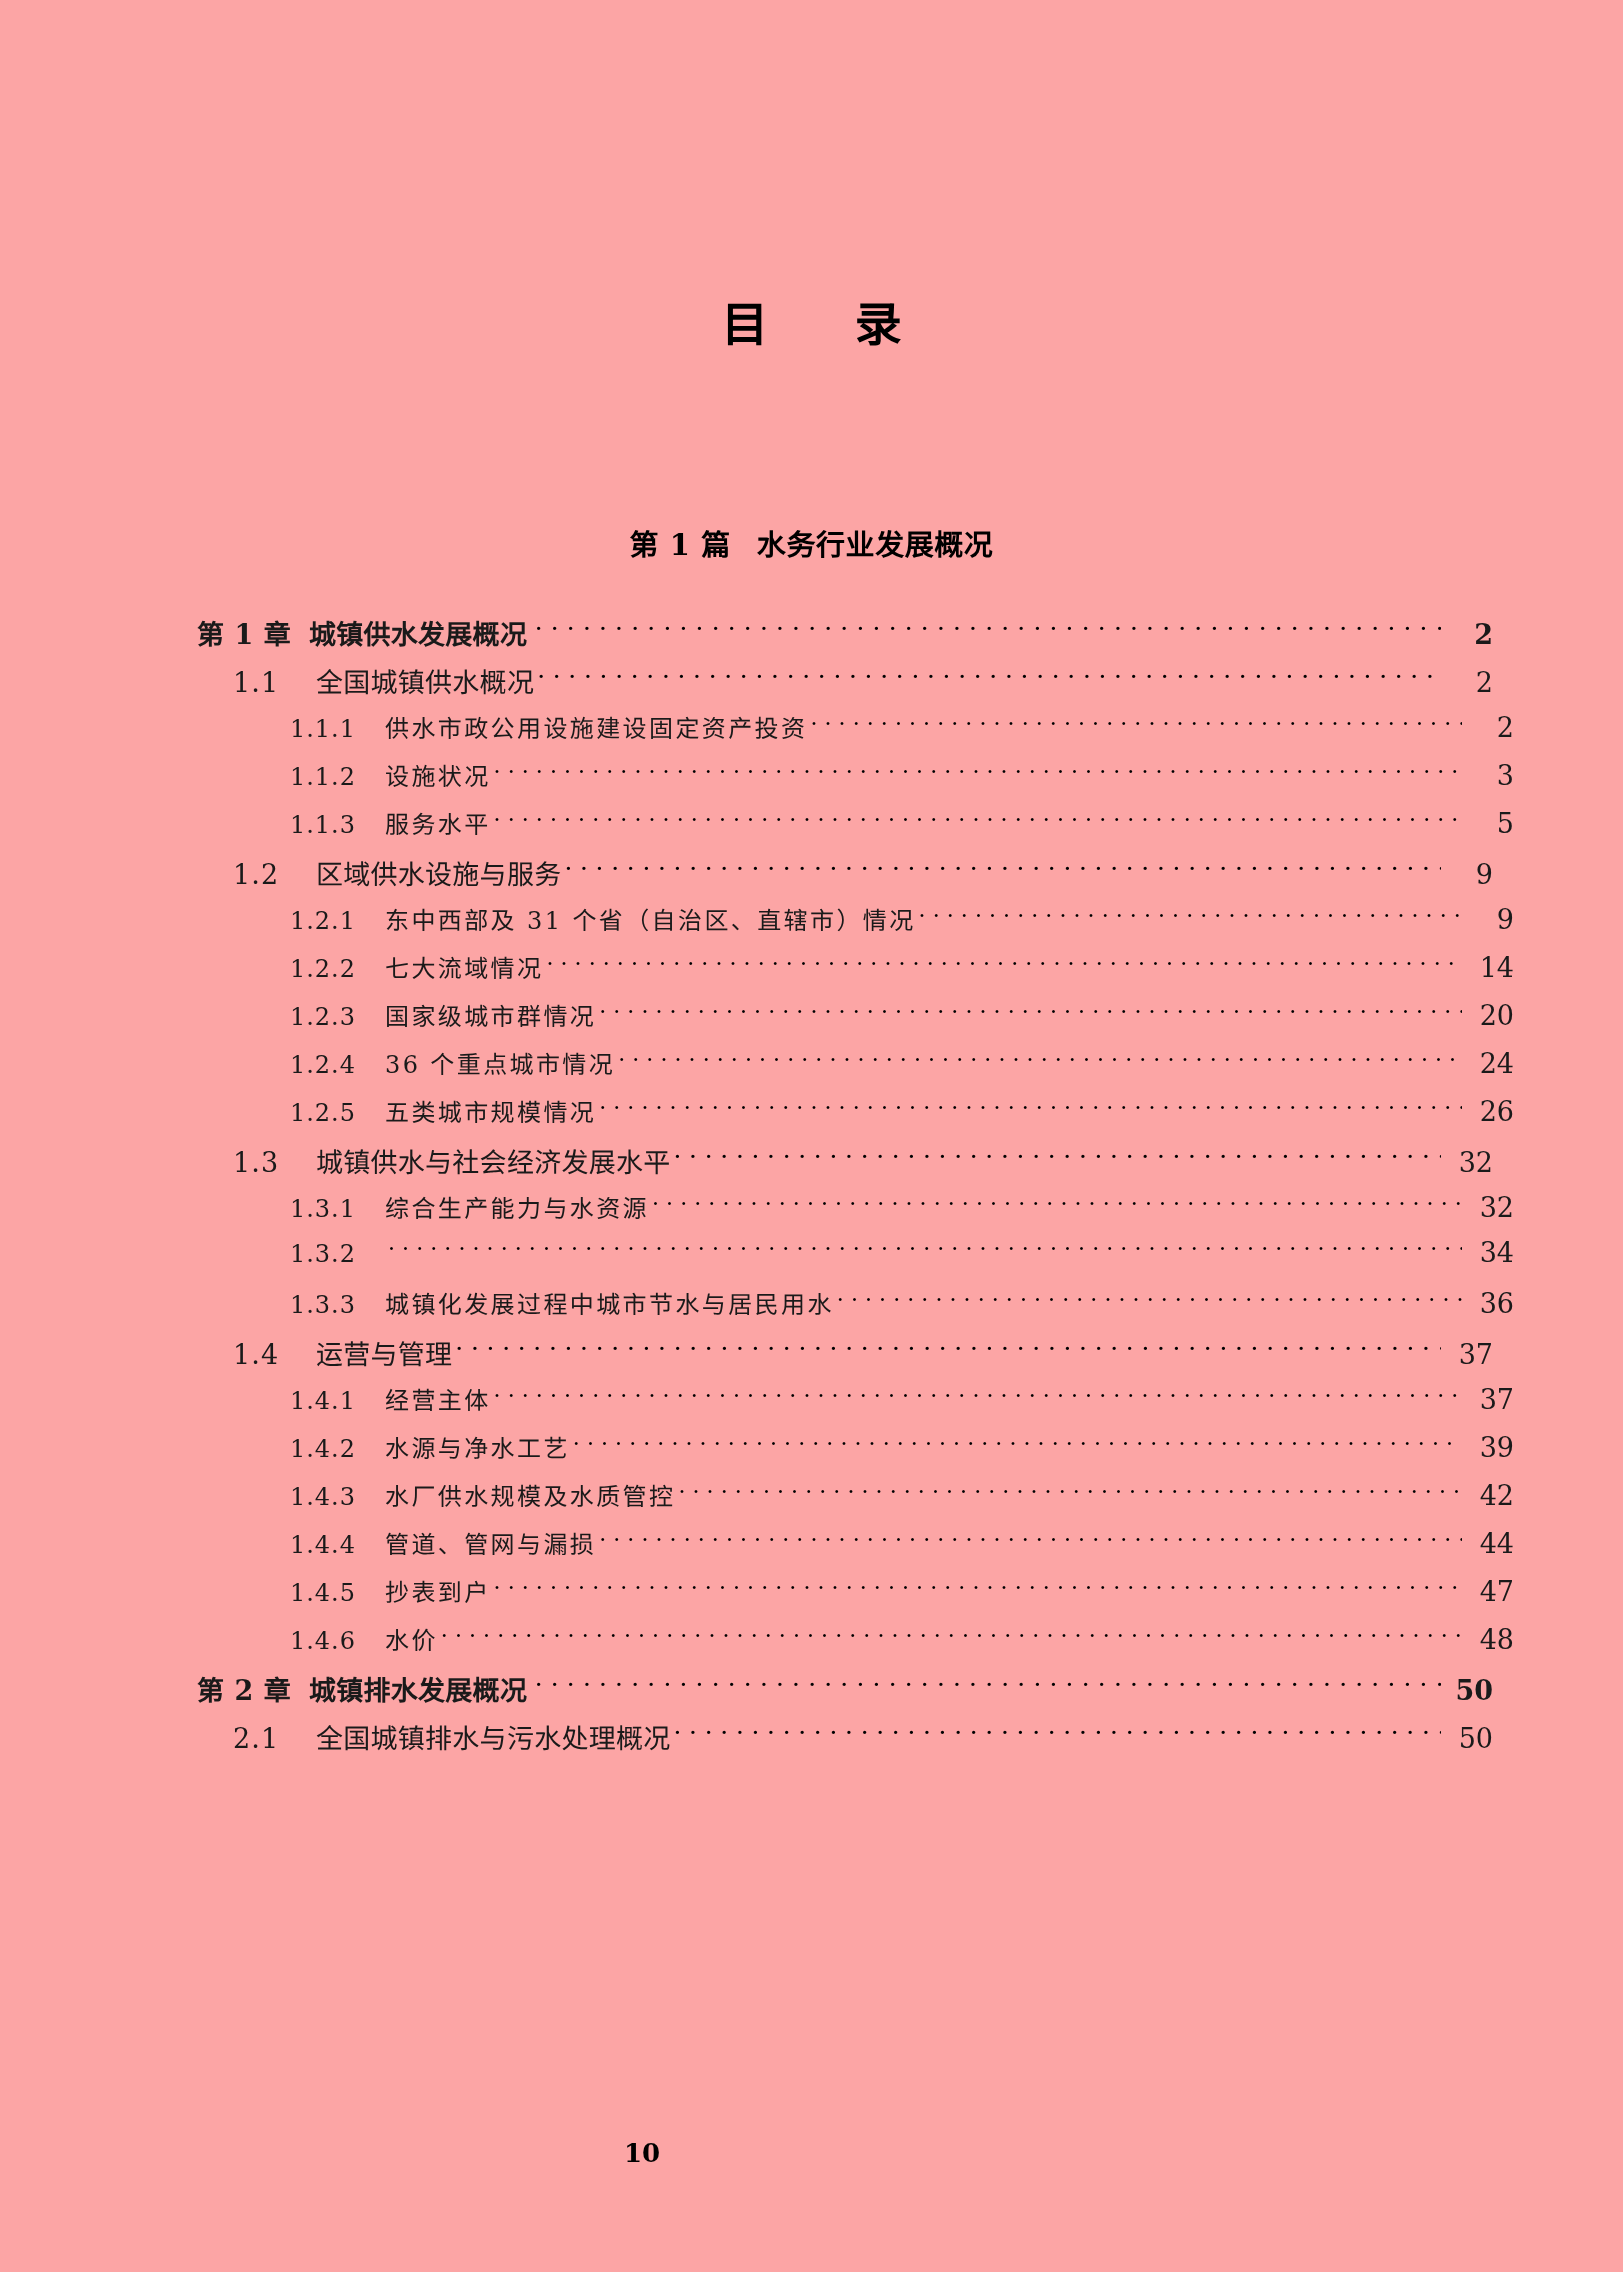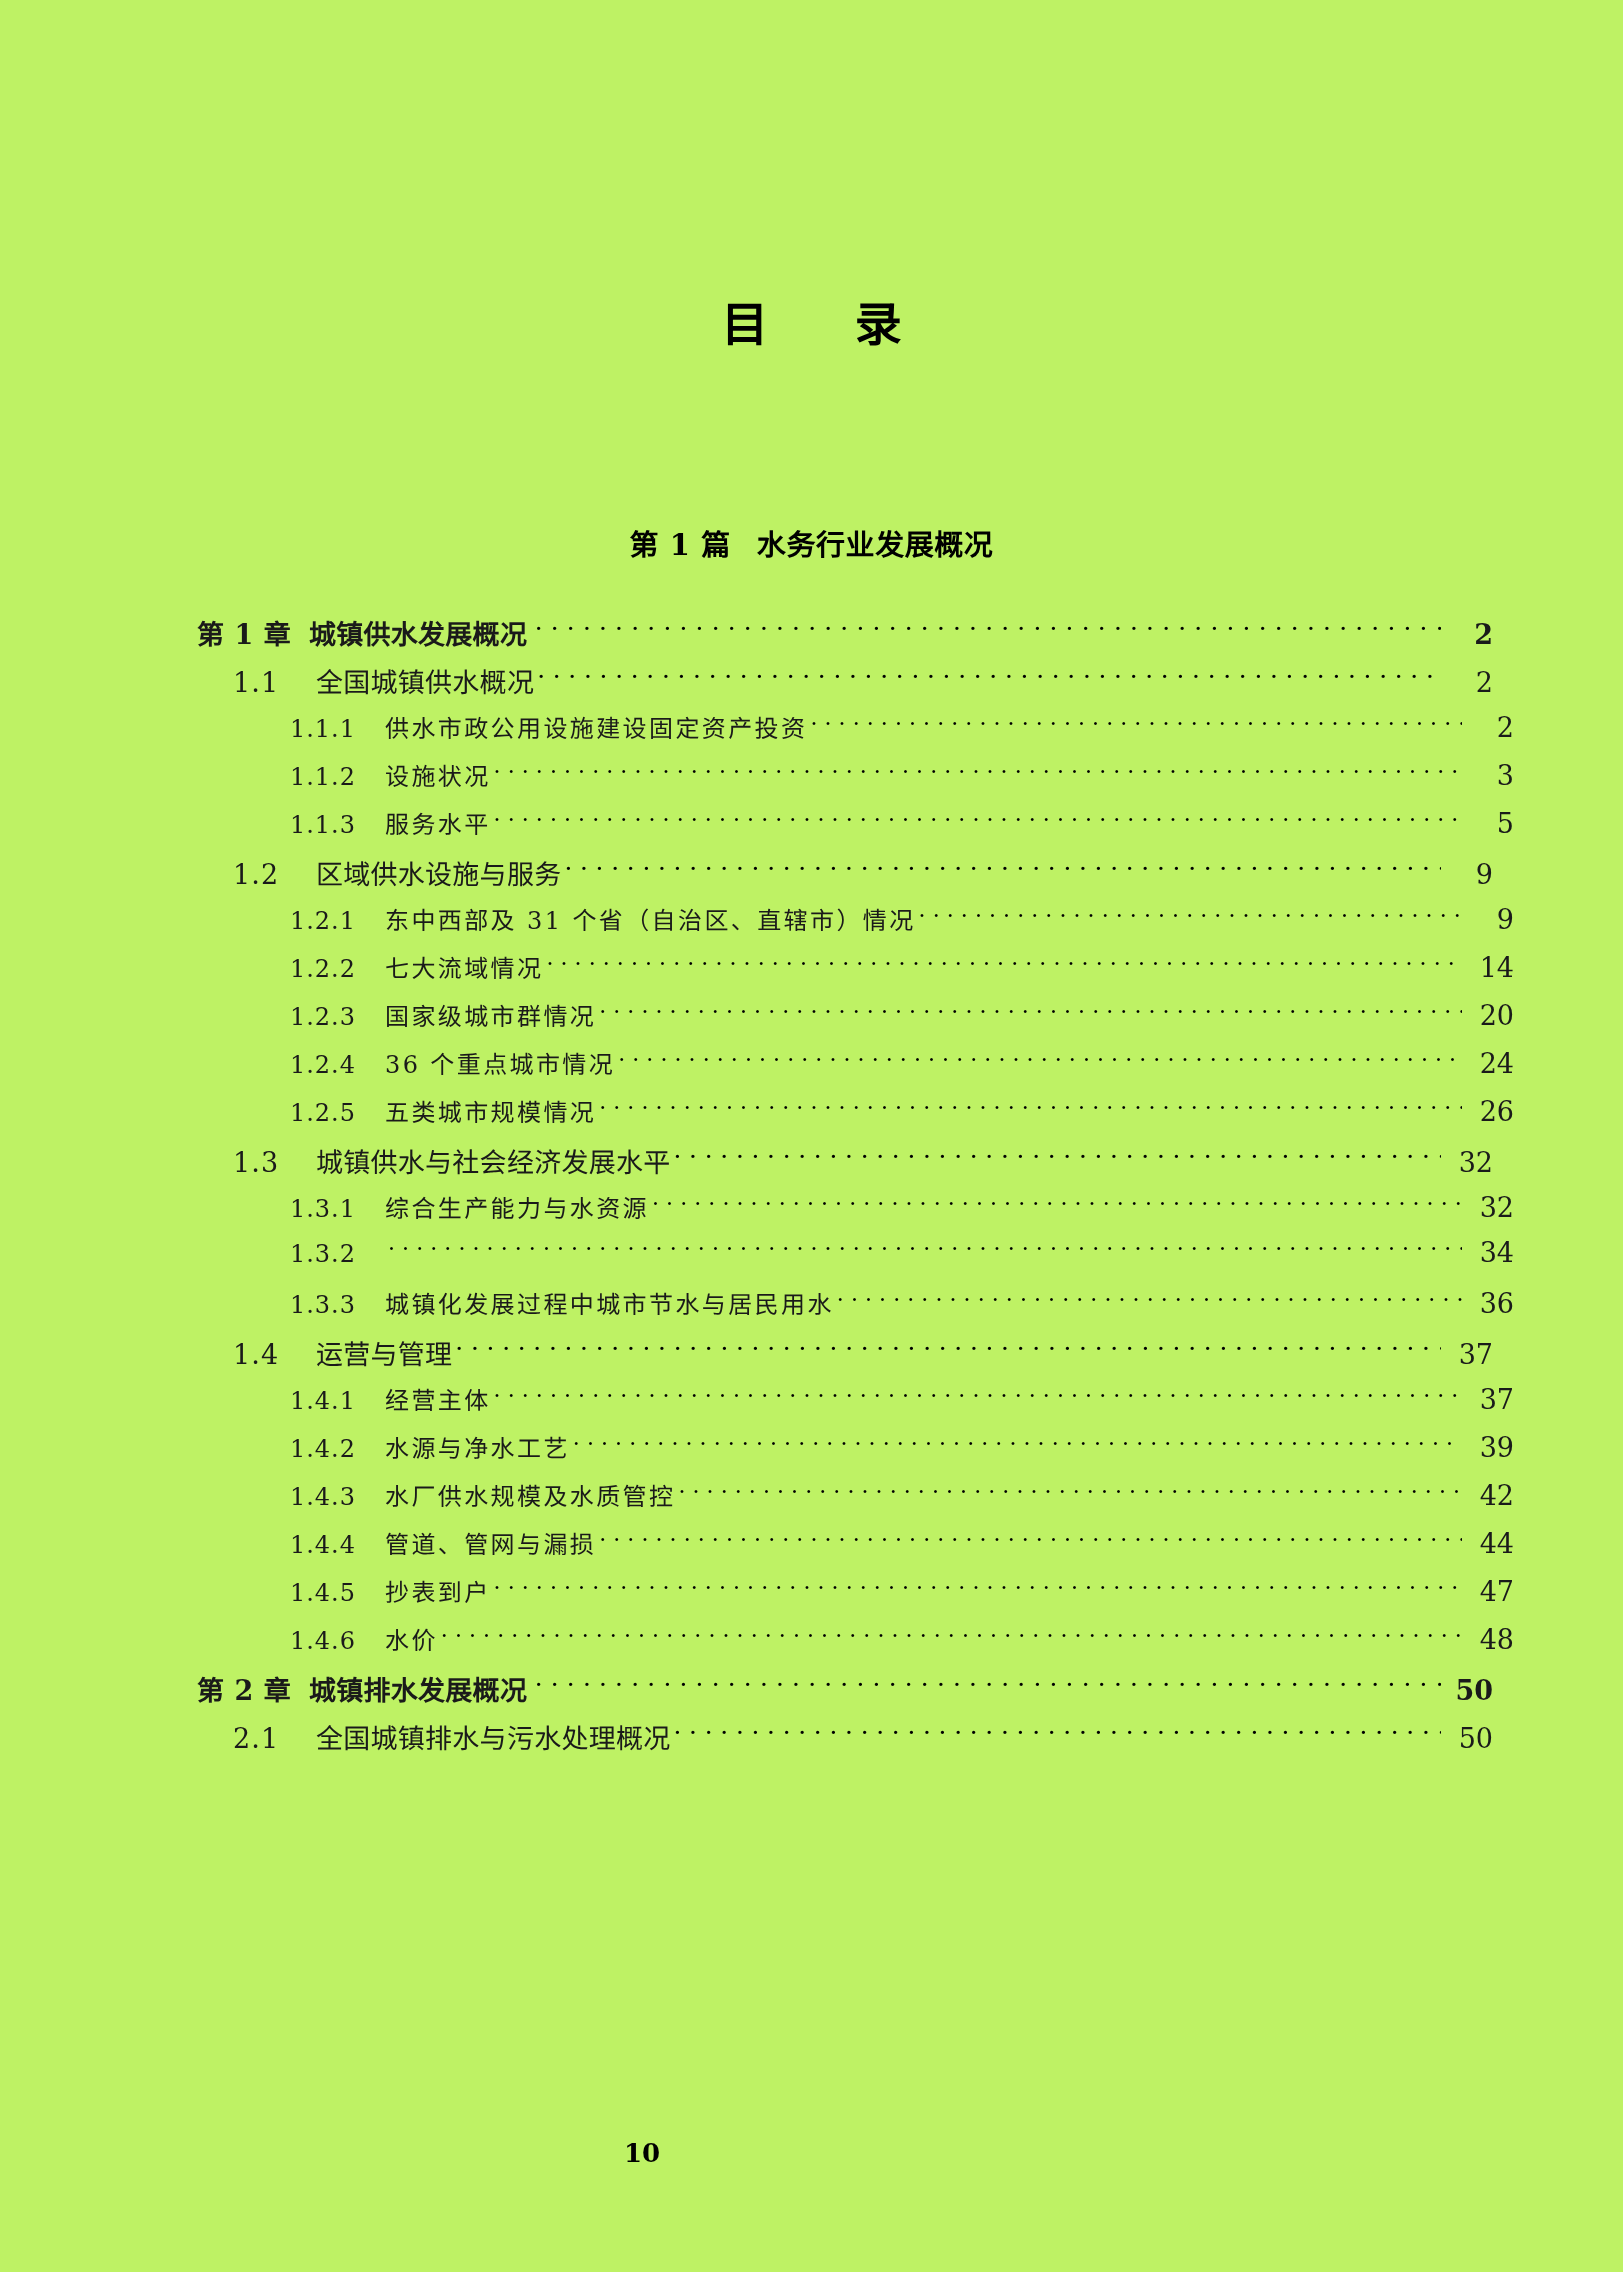"目 录" .page { background: #bef264 -> #fca5a5 }
